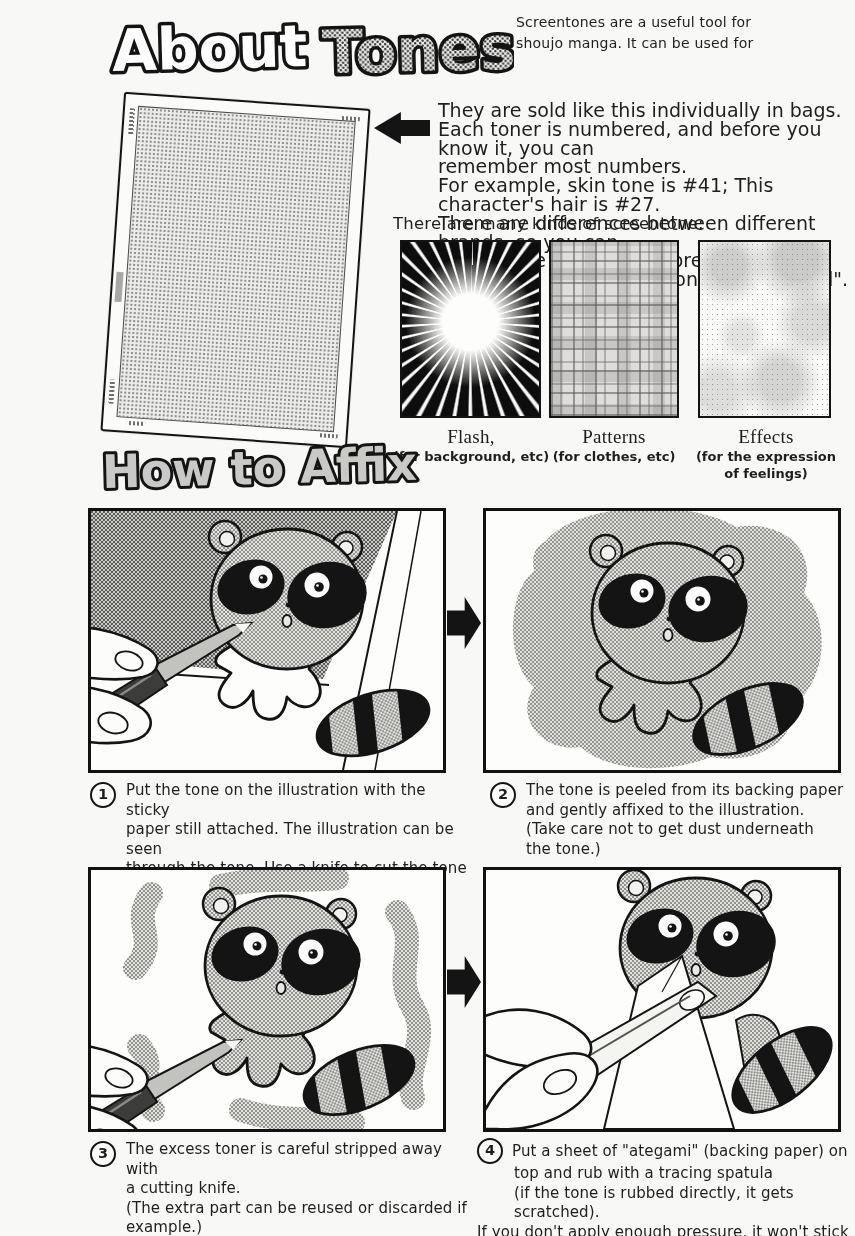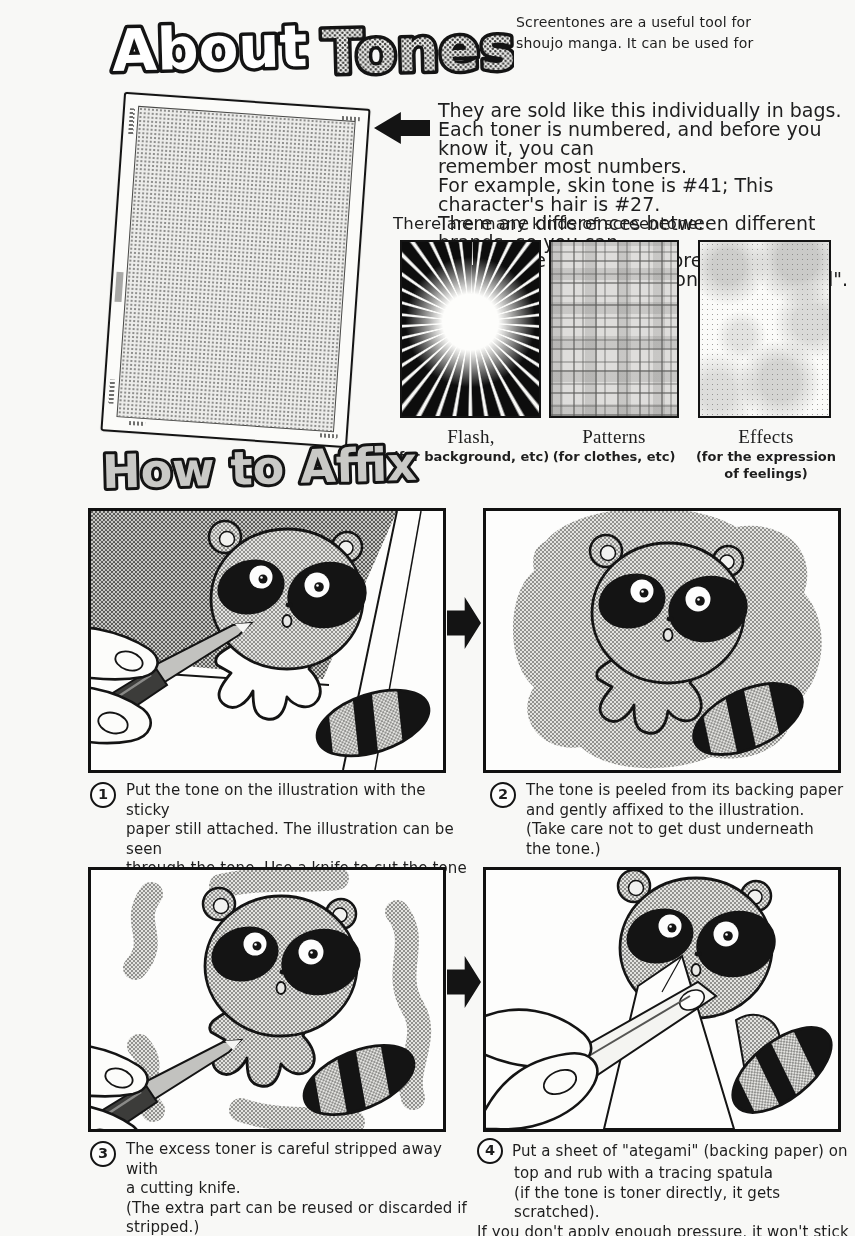"(if the tone is toner" div.ind { text: toner -> rubbed }
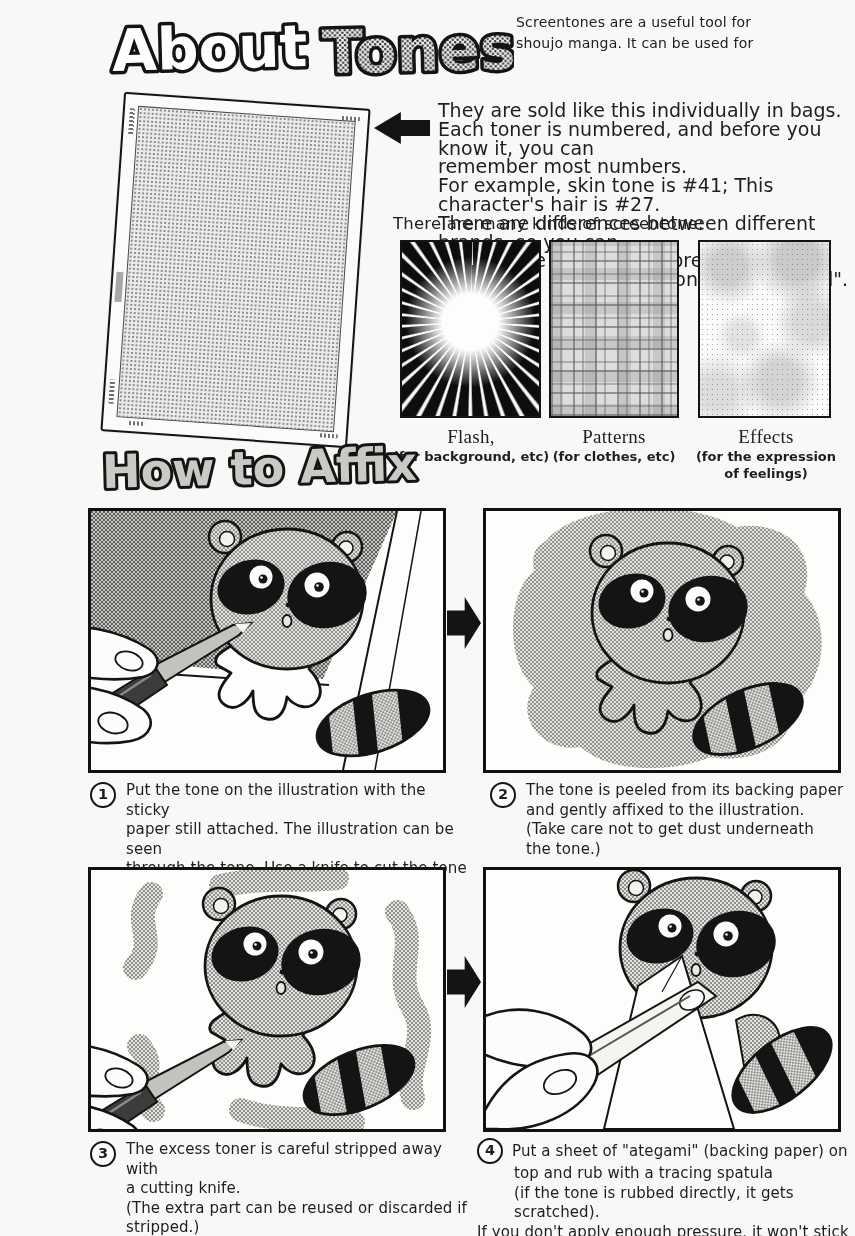"stripped.)" div { text: stripped -> example }
